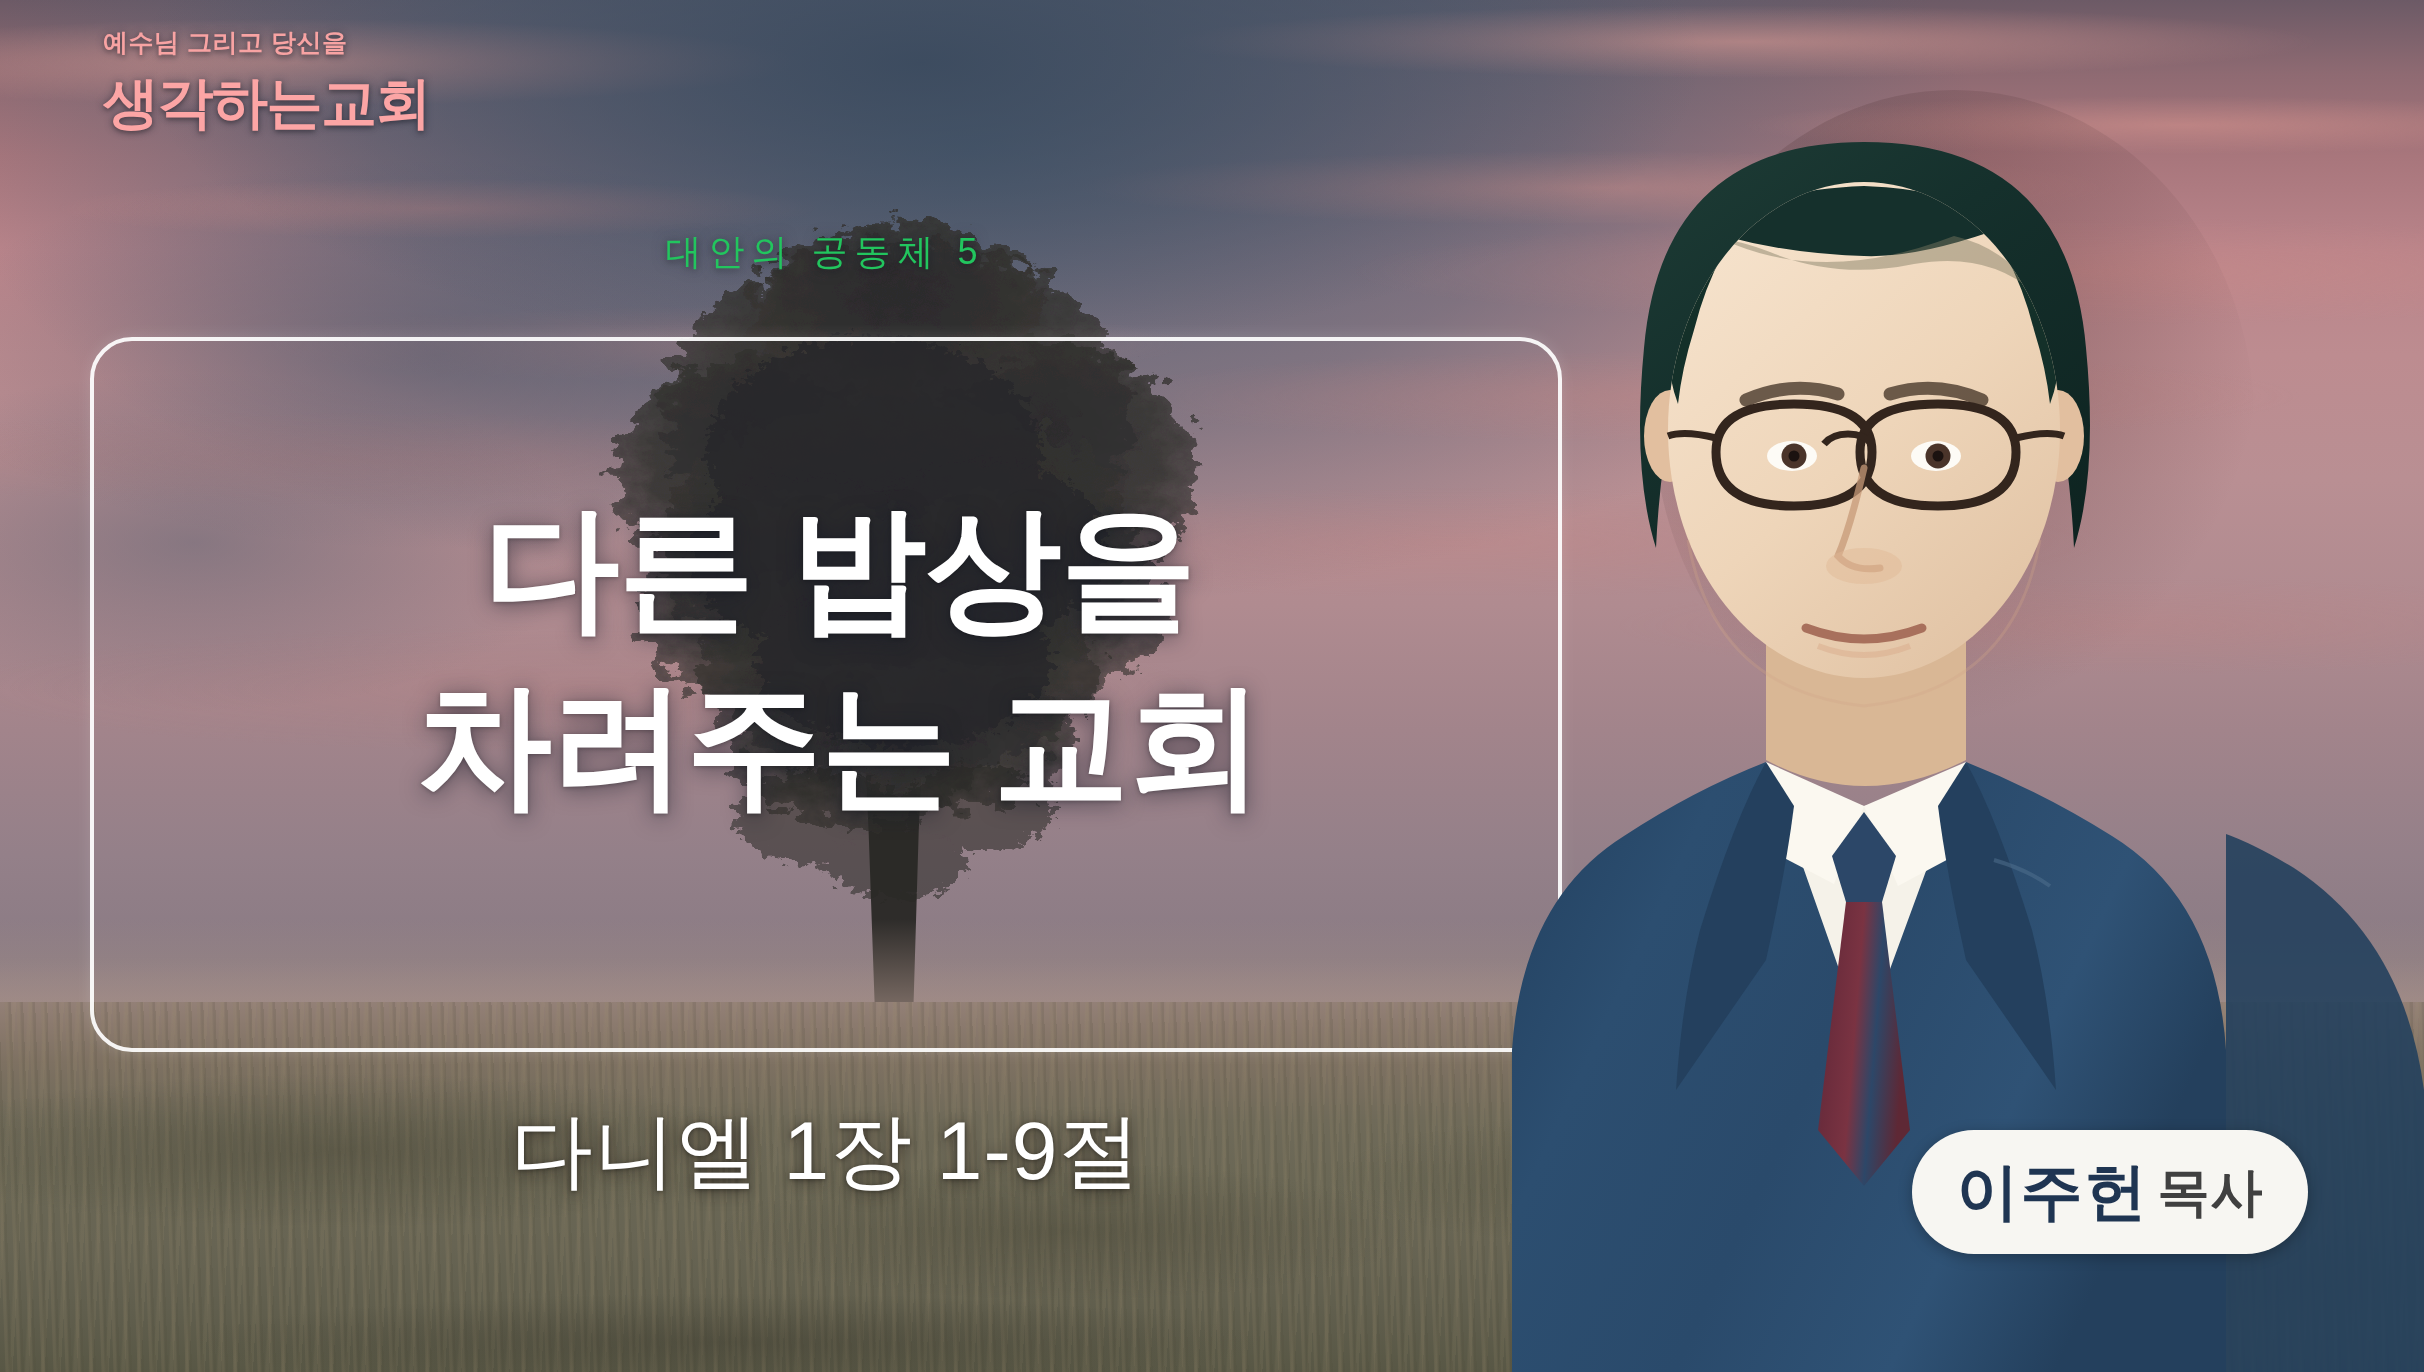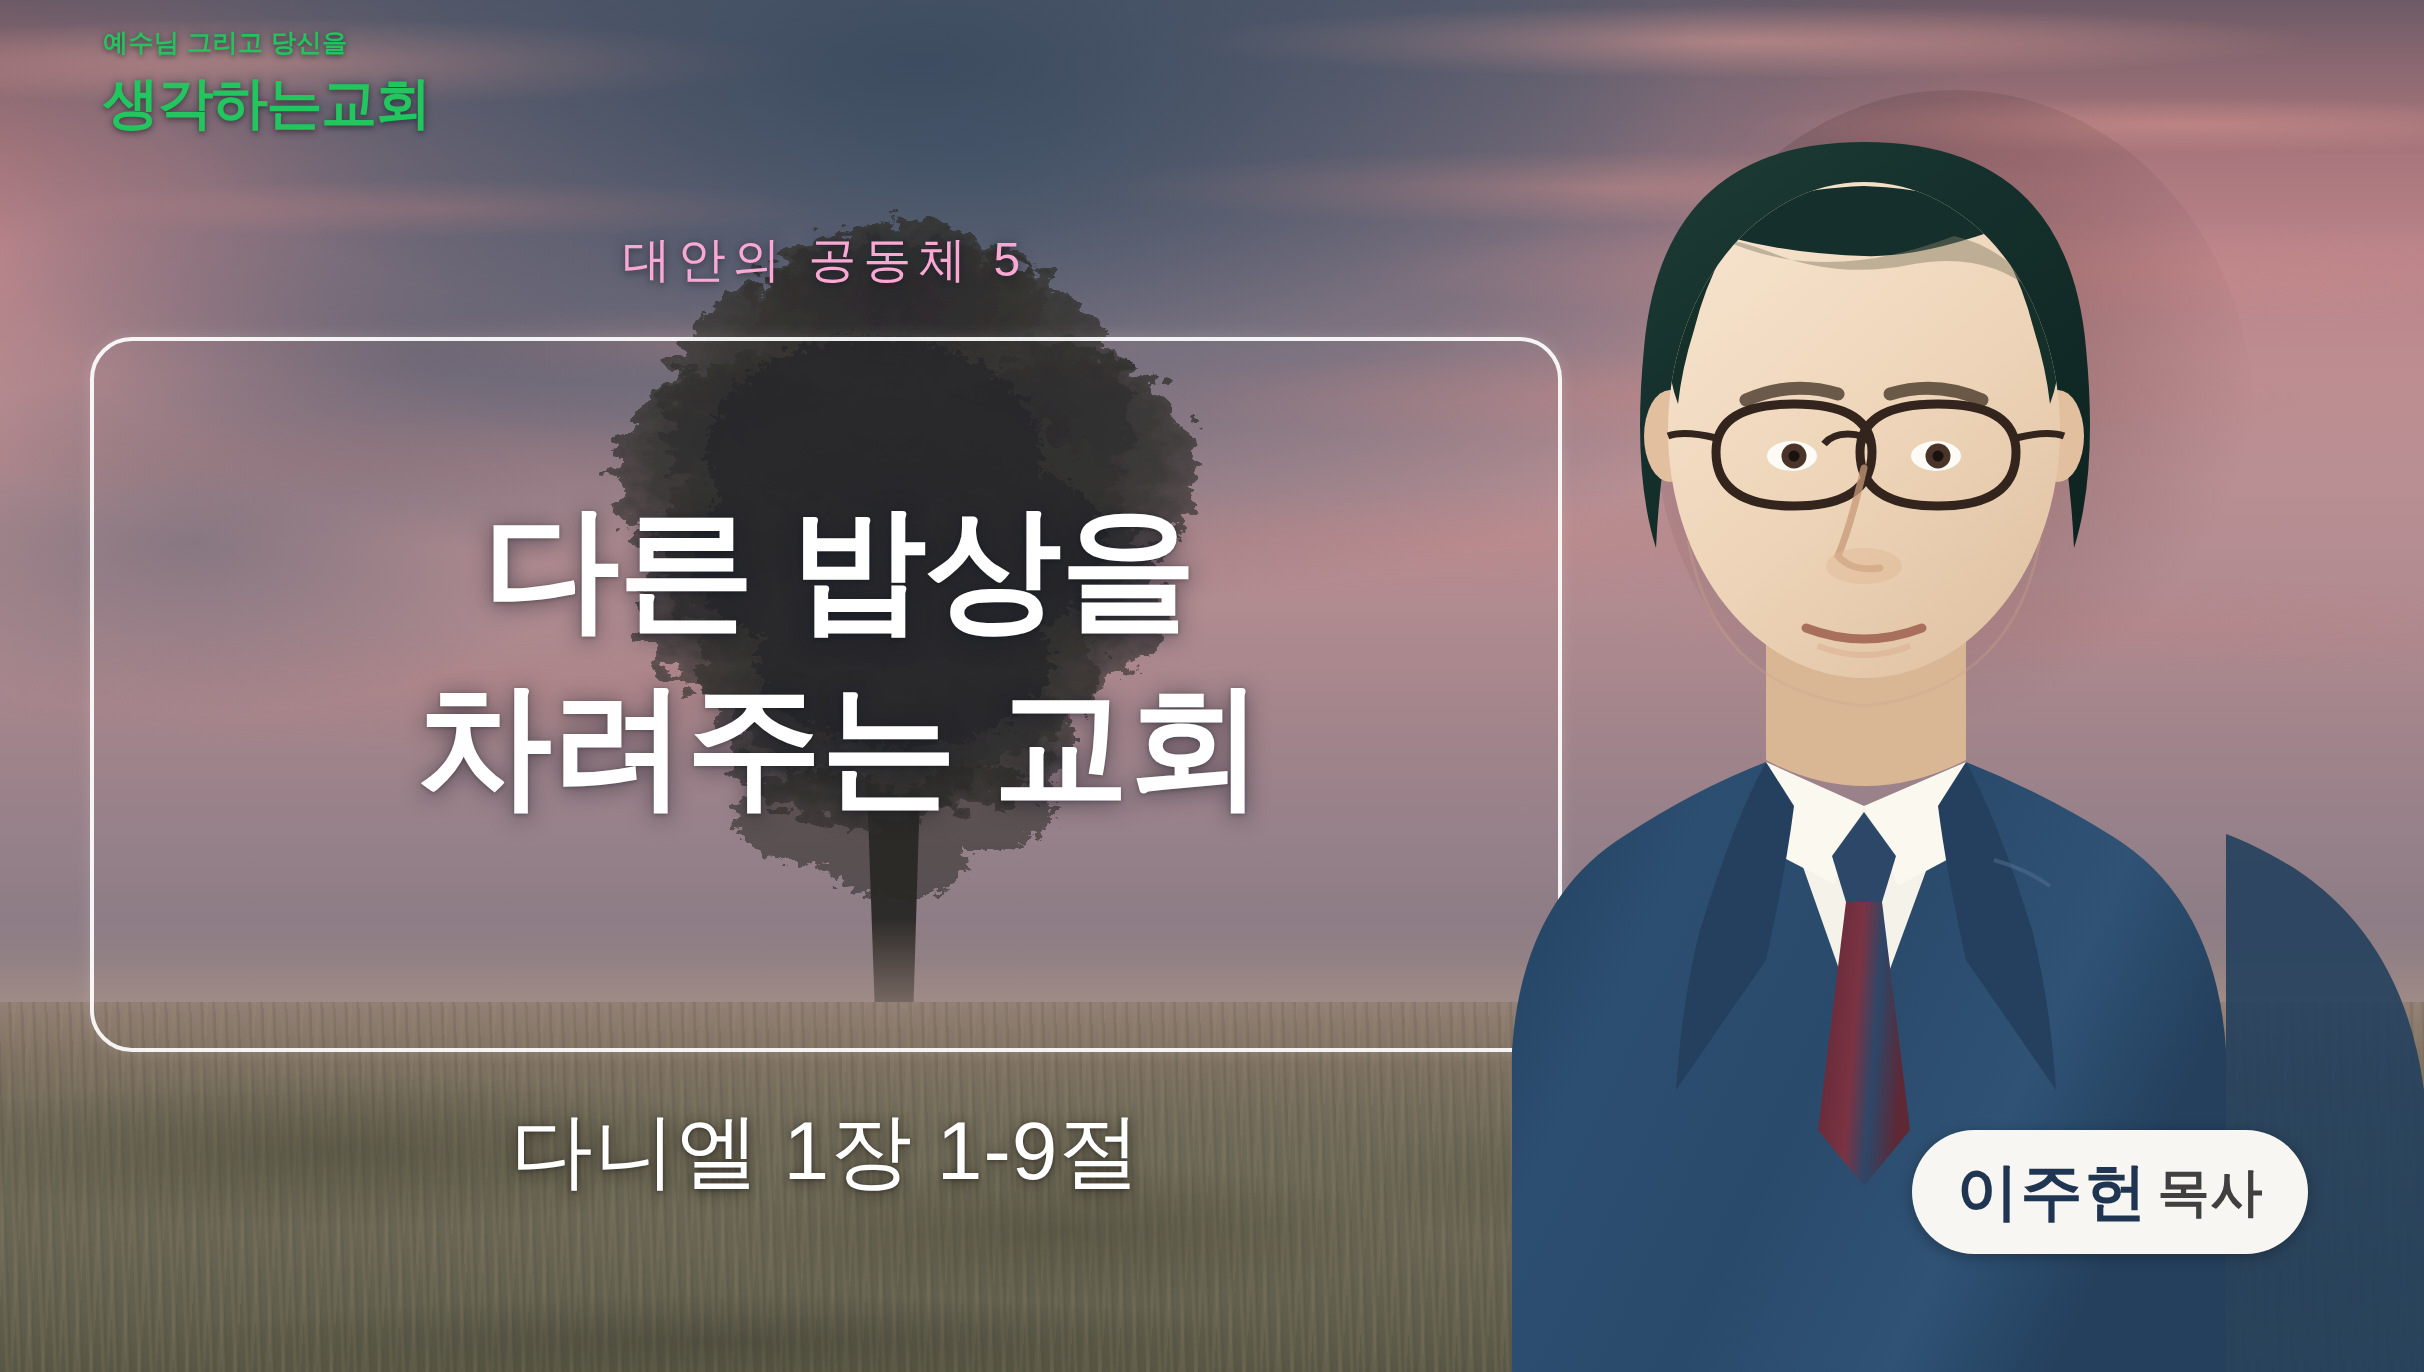"예수님 그리고 당신을" .logo { color: #22c55e -> #fca5a5 }
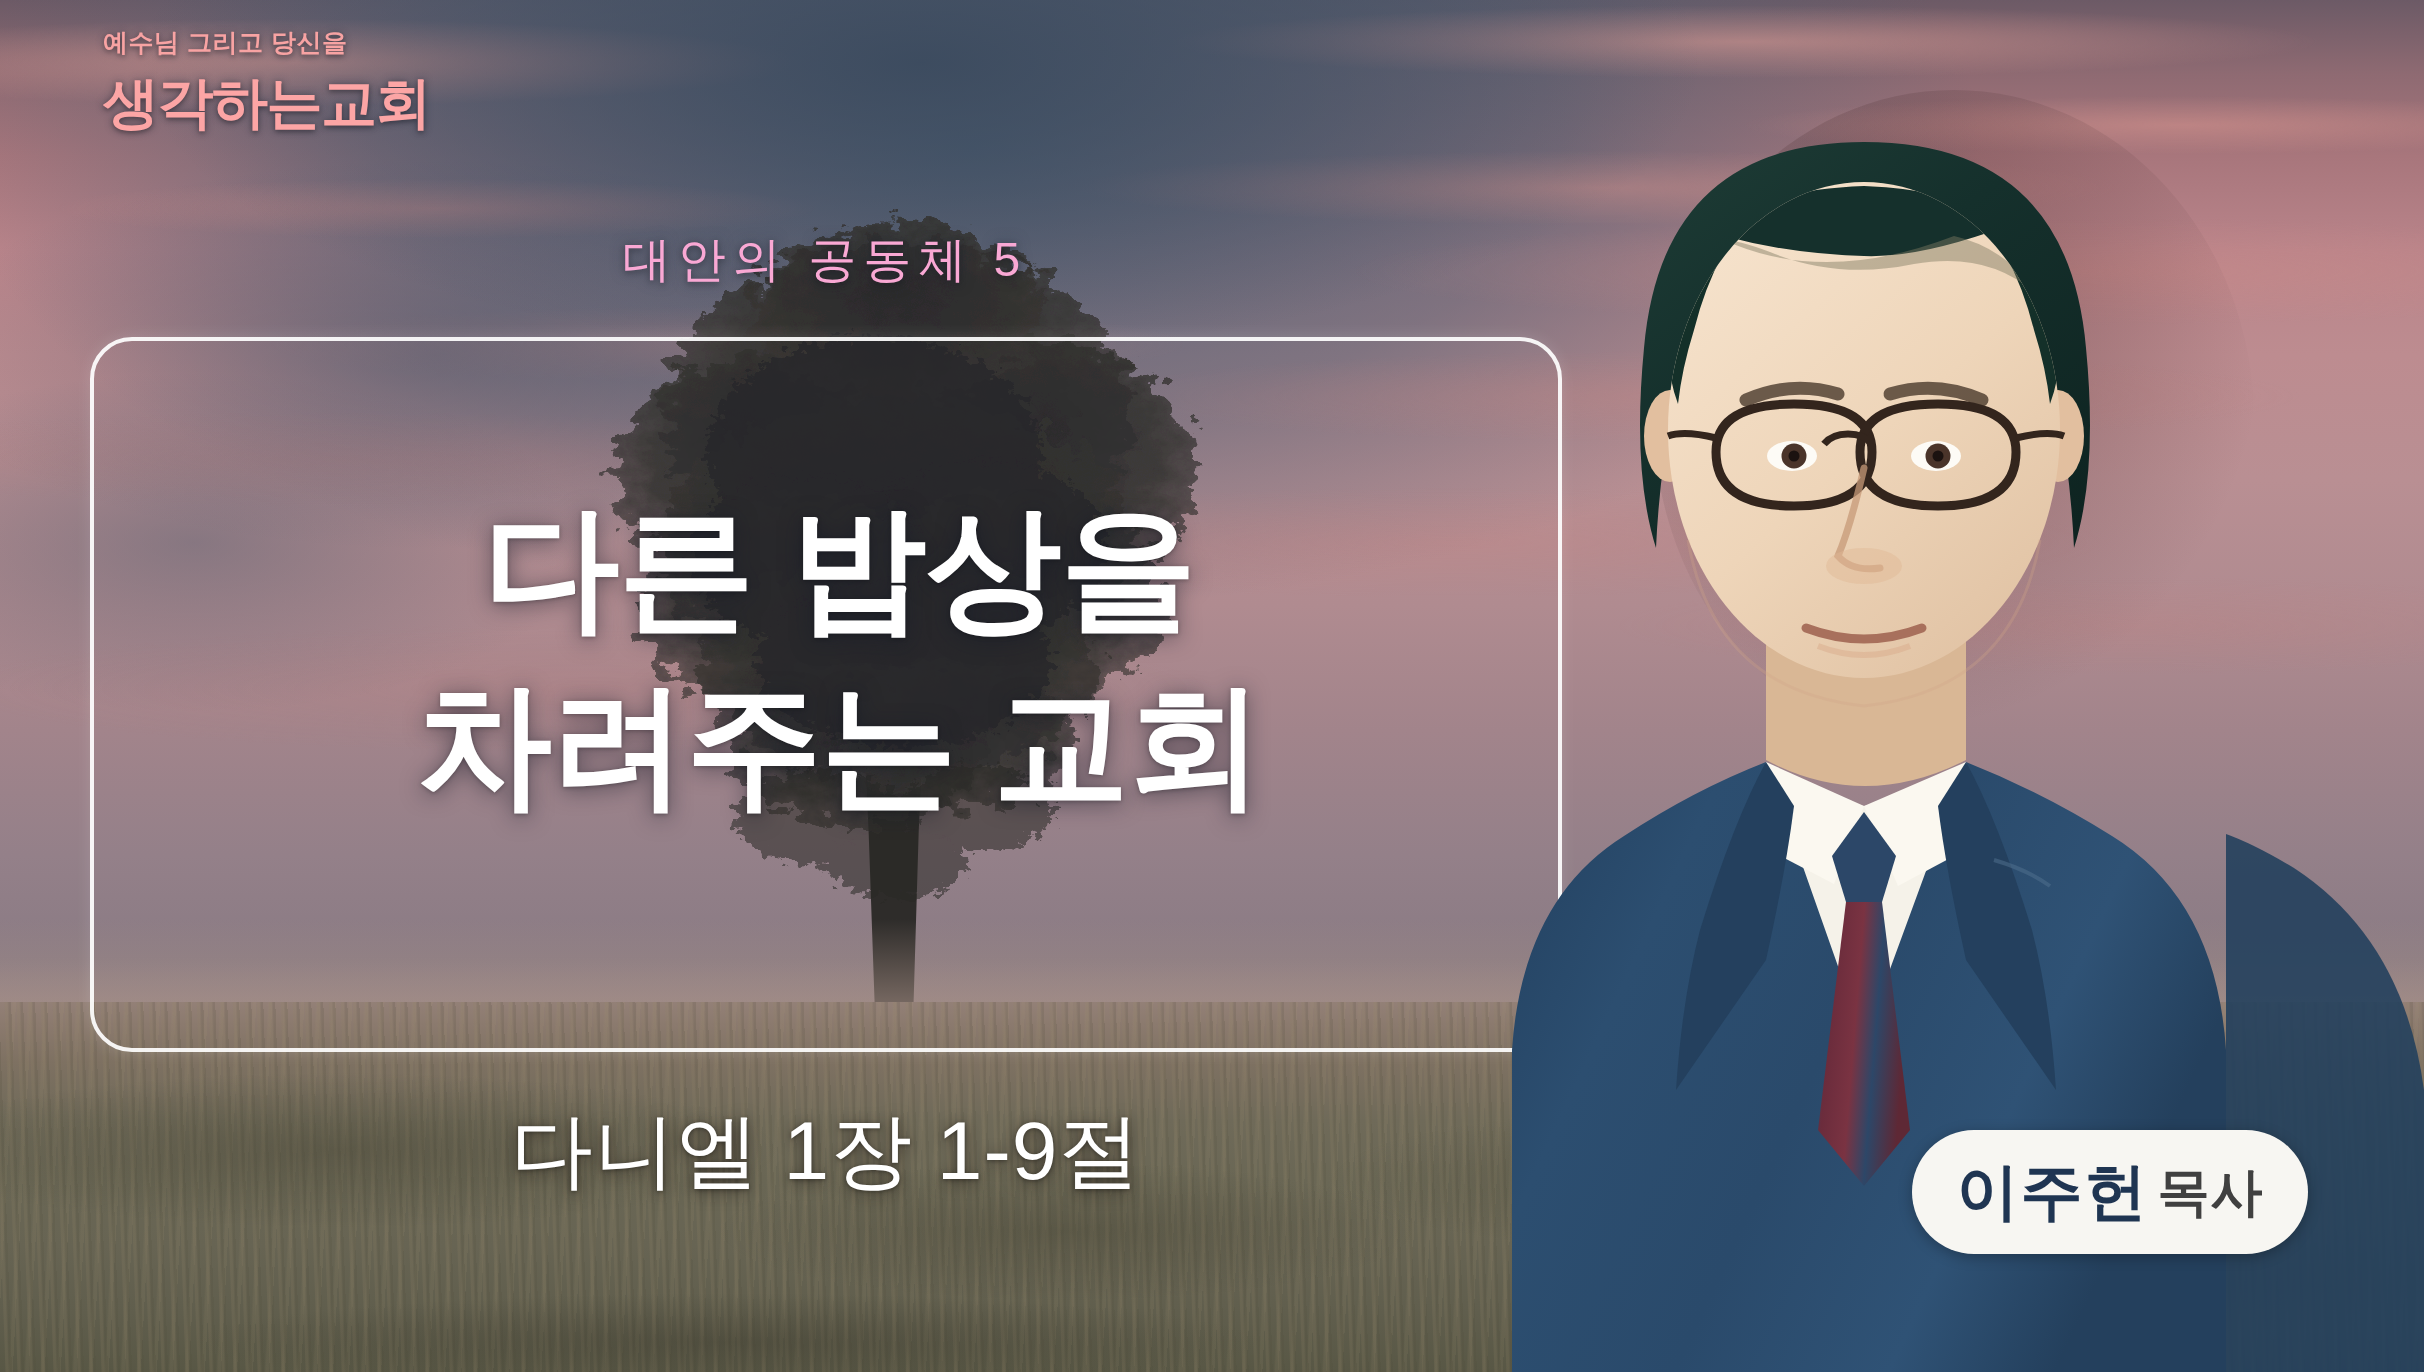"대안의 공동체 5" .series { color: #f9a8d4 -> #22c55e; font-size: 48px -> 36px }
